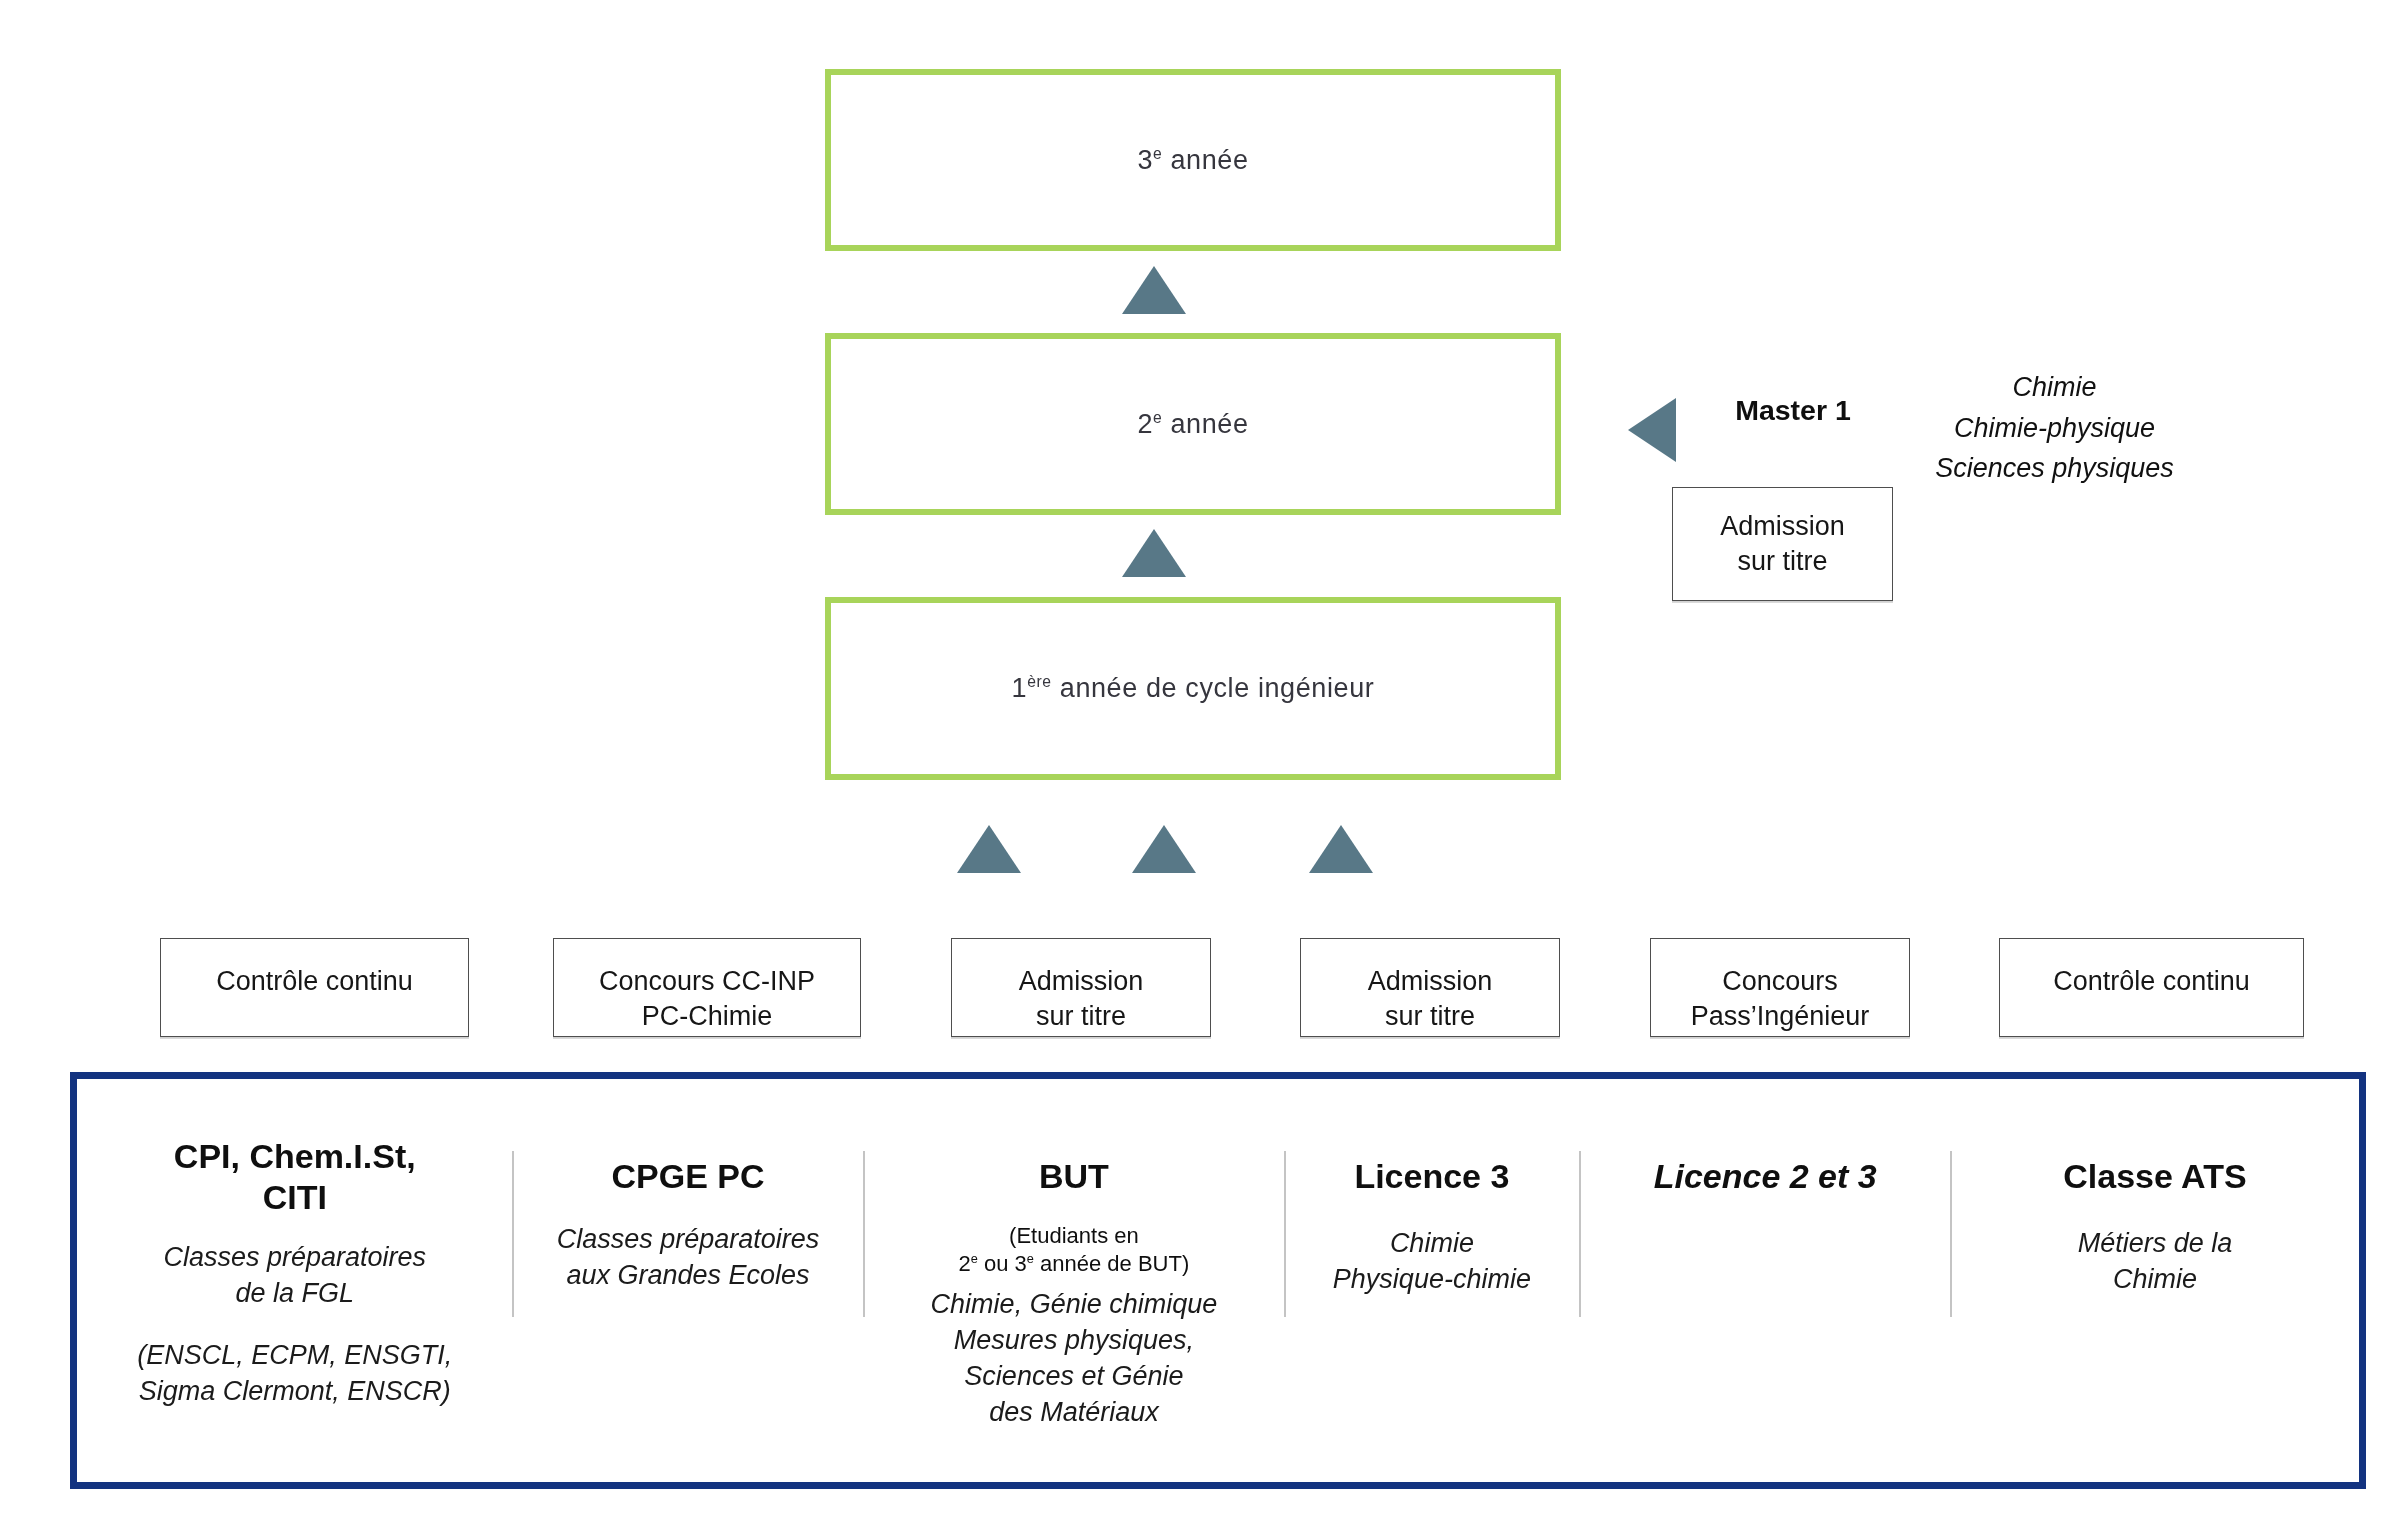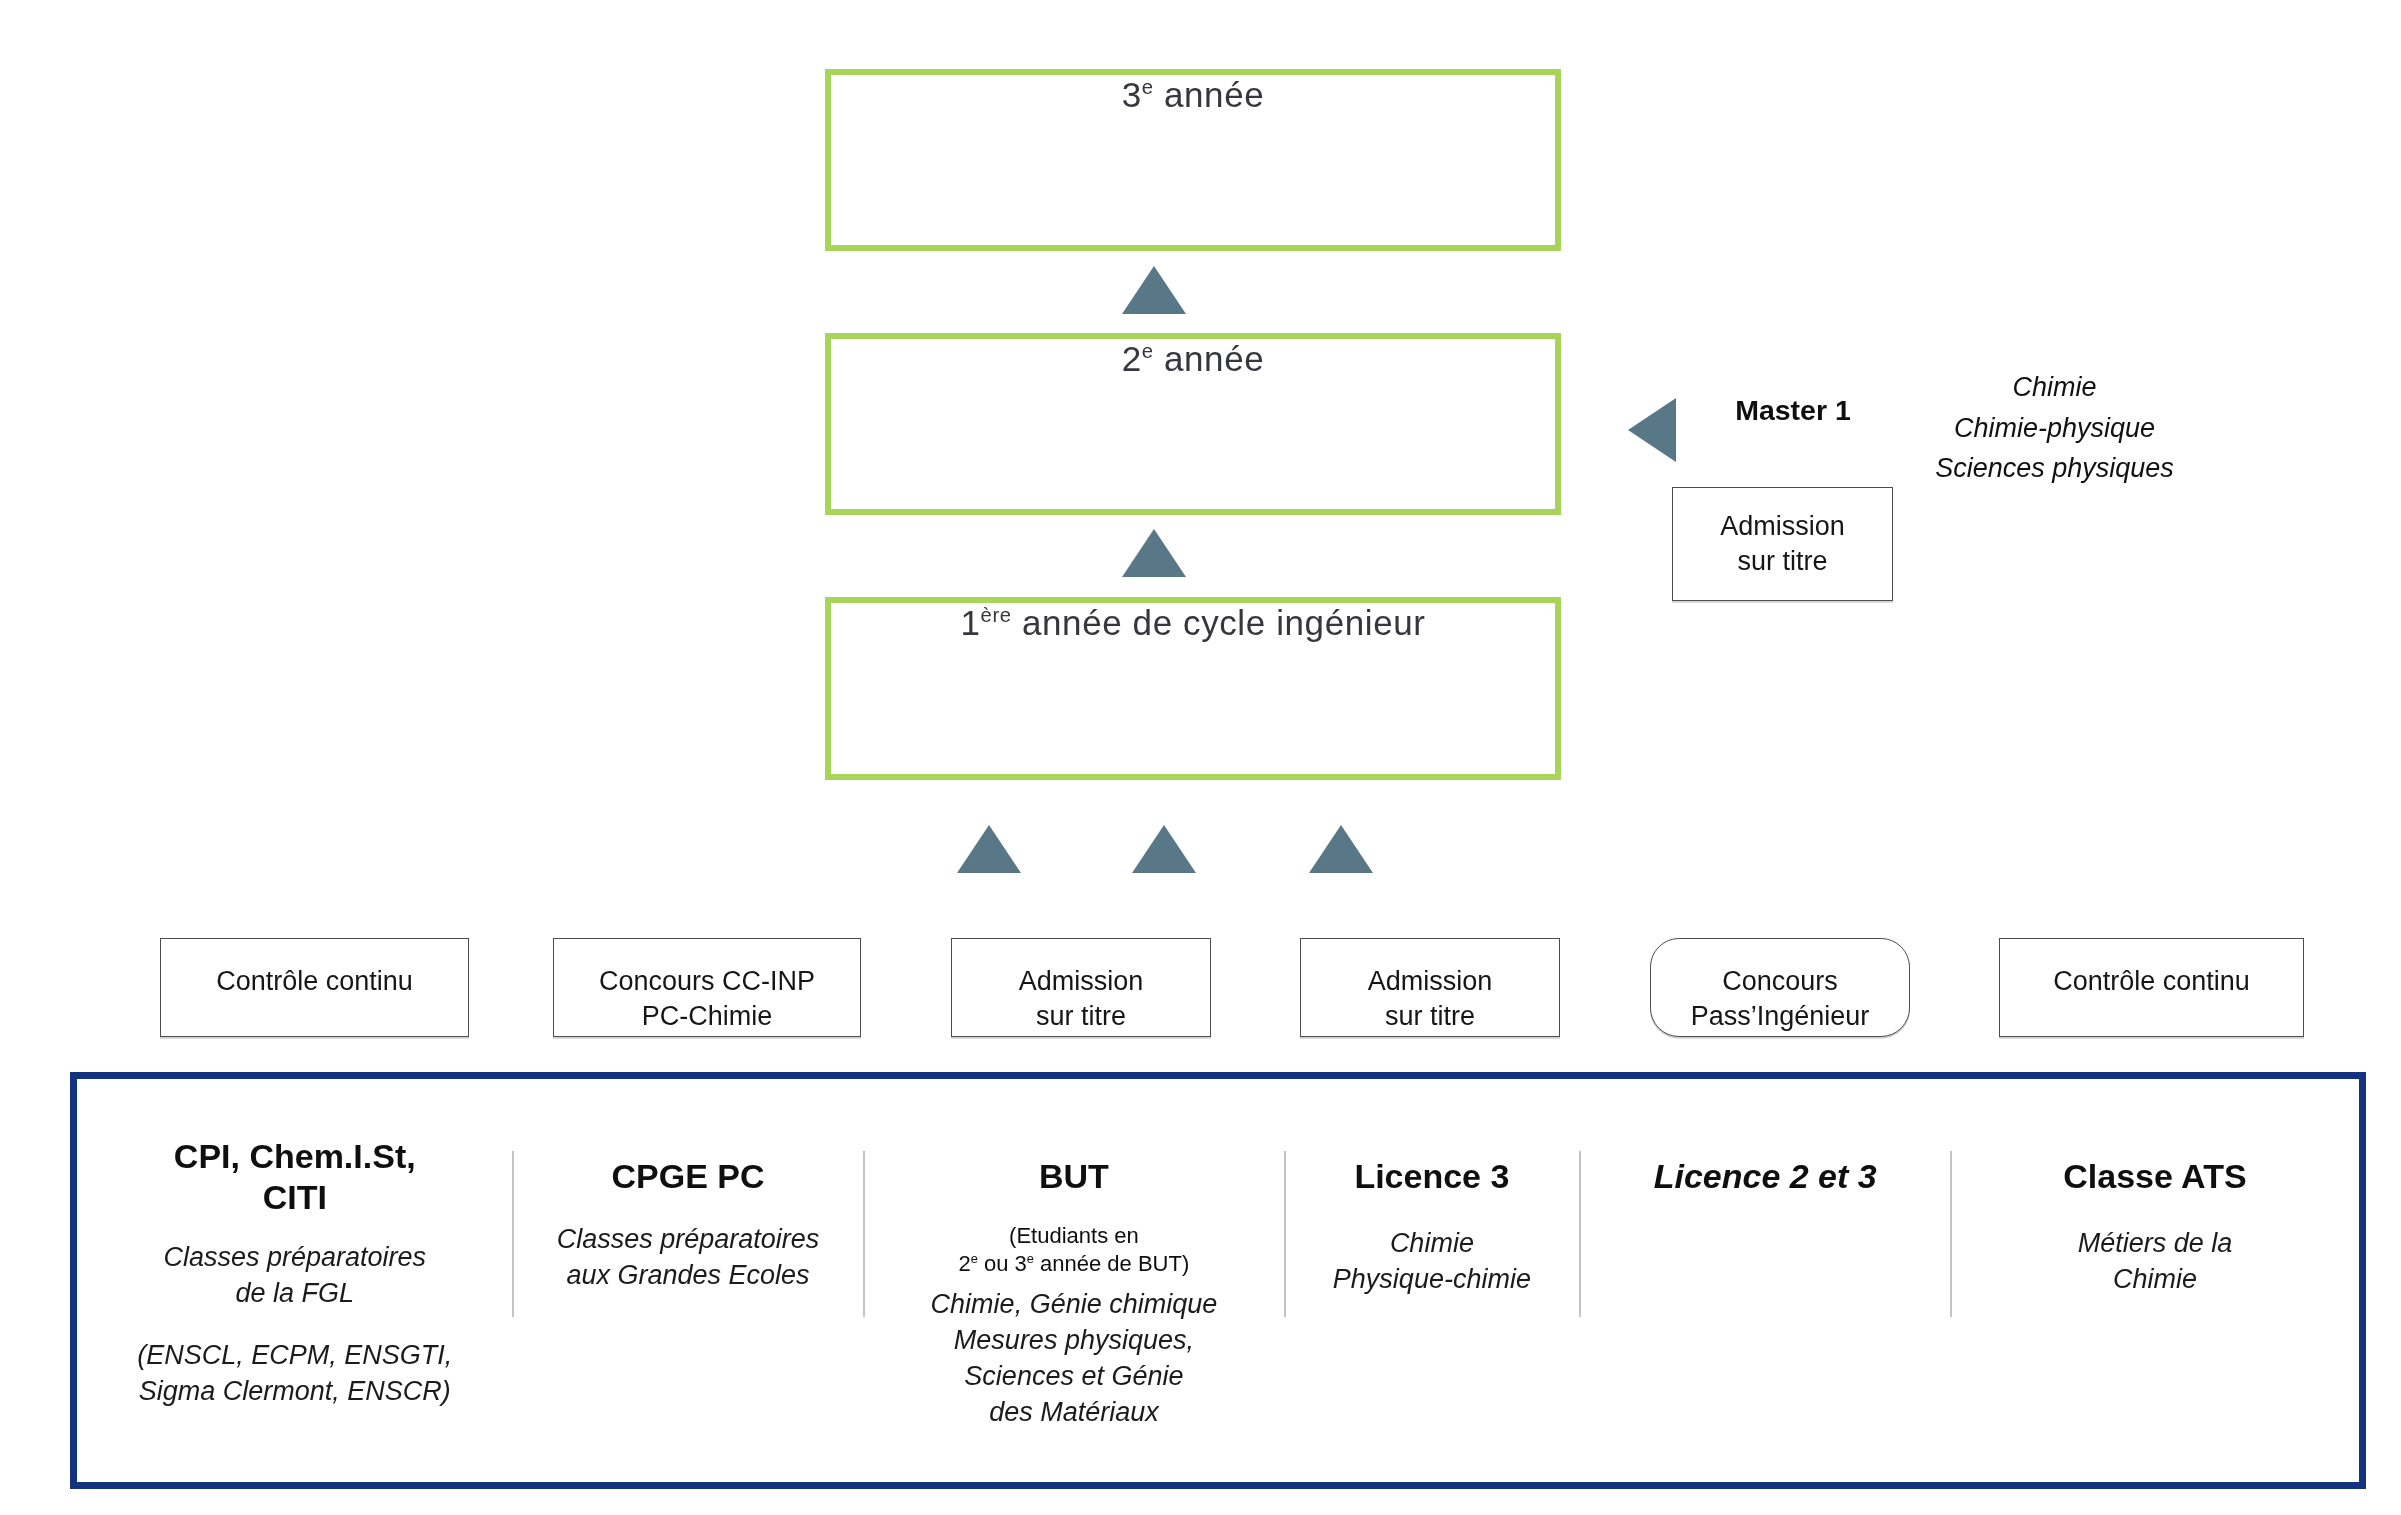"3e année" .green-box { align-items: none -> center; font-size: 35px -> 27px }
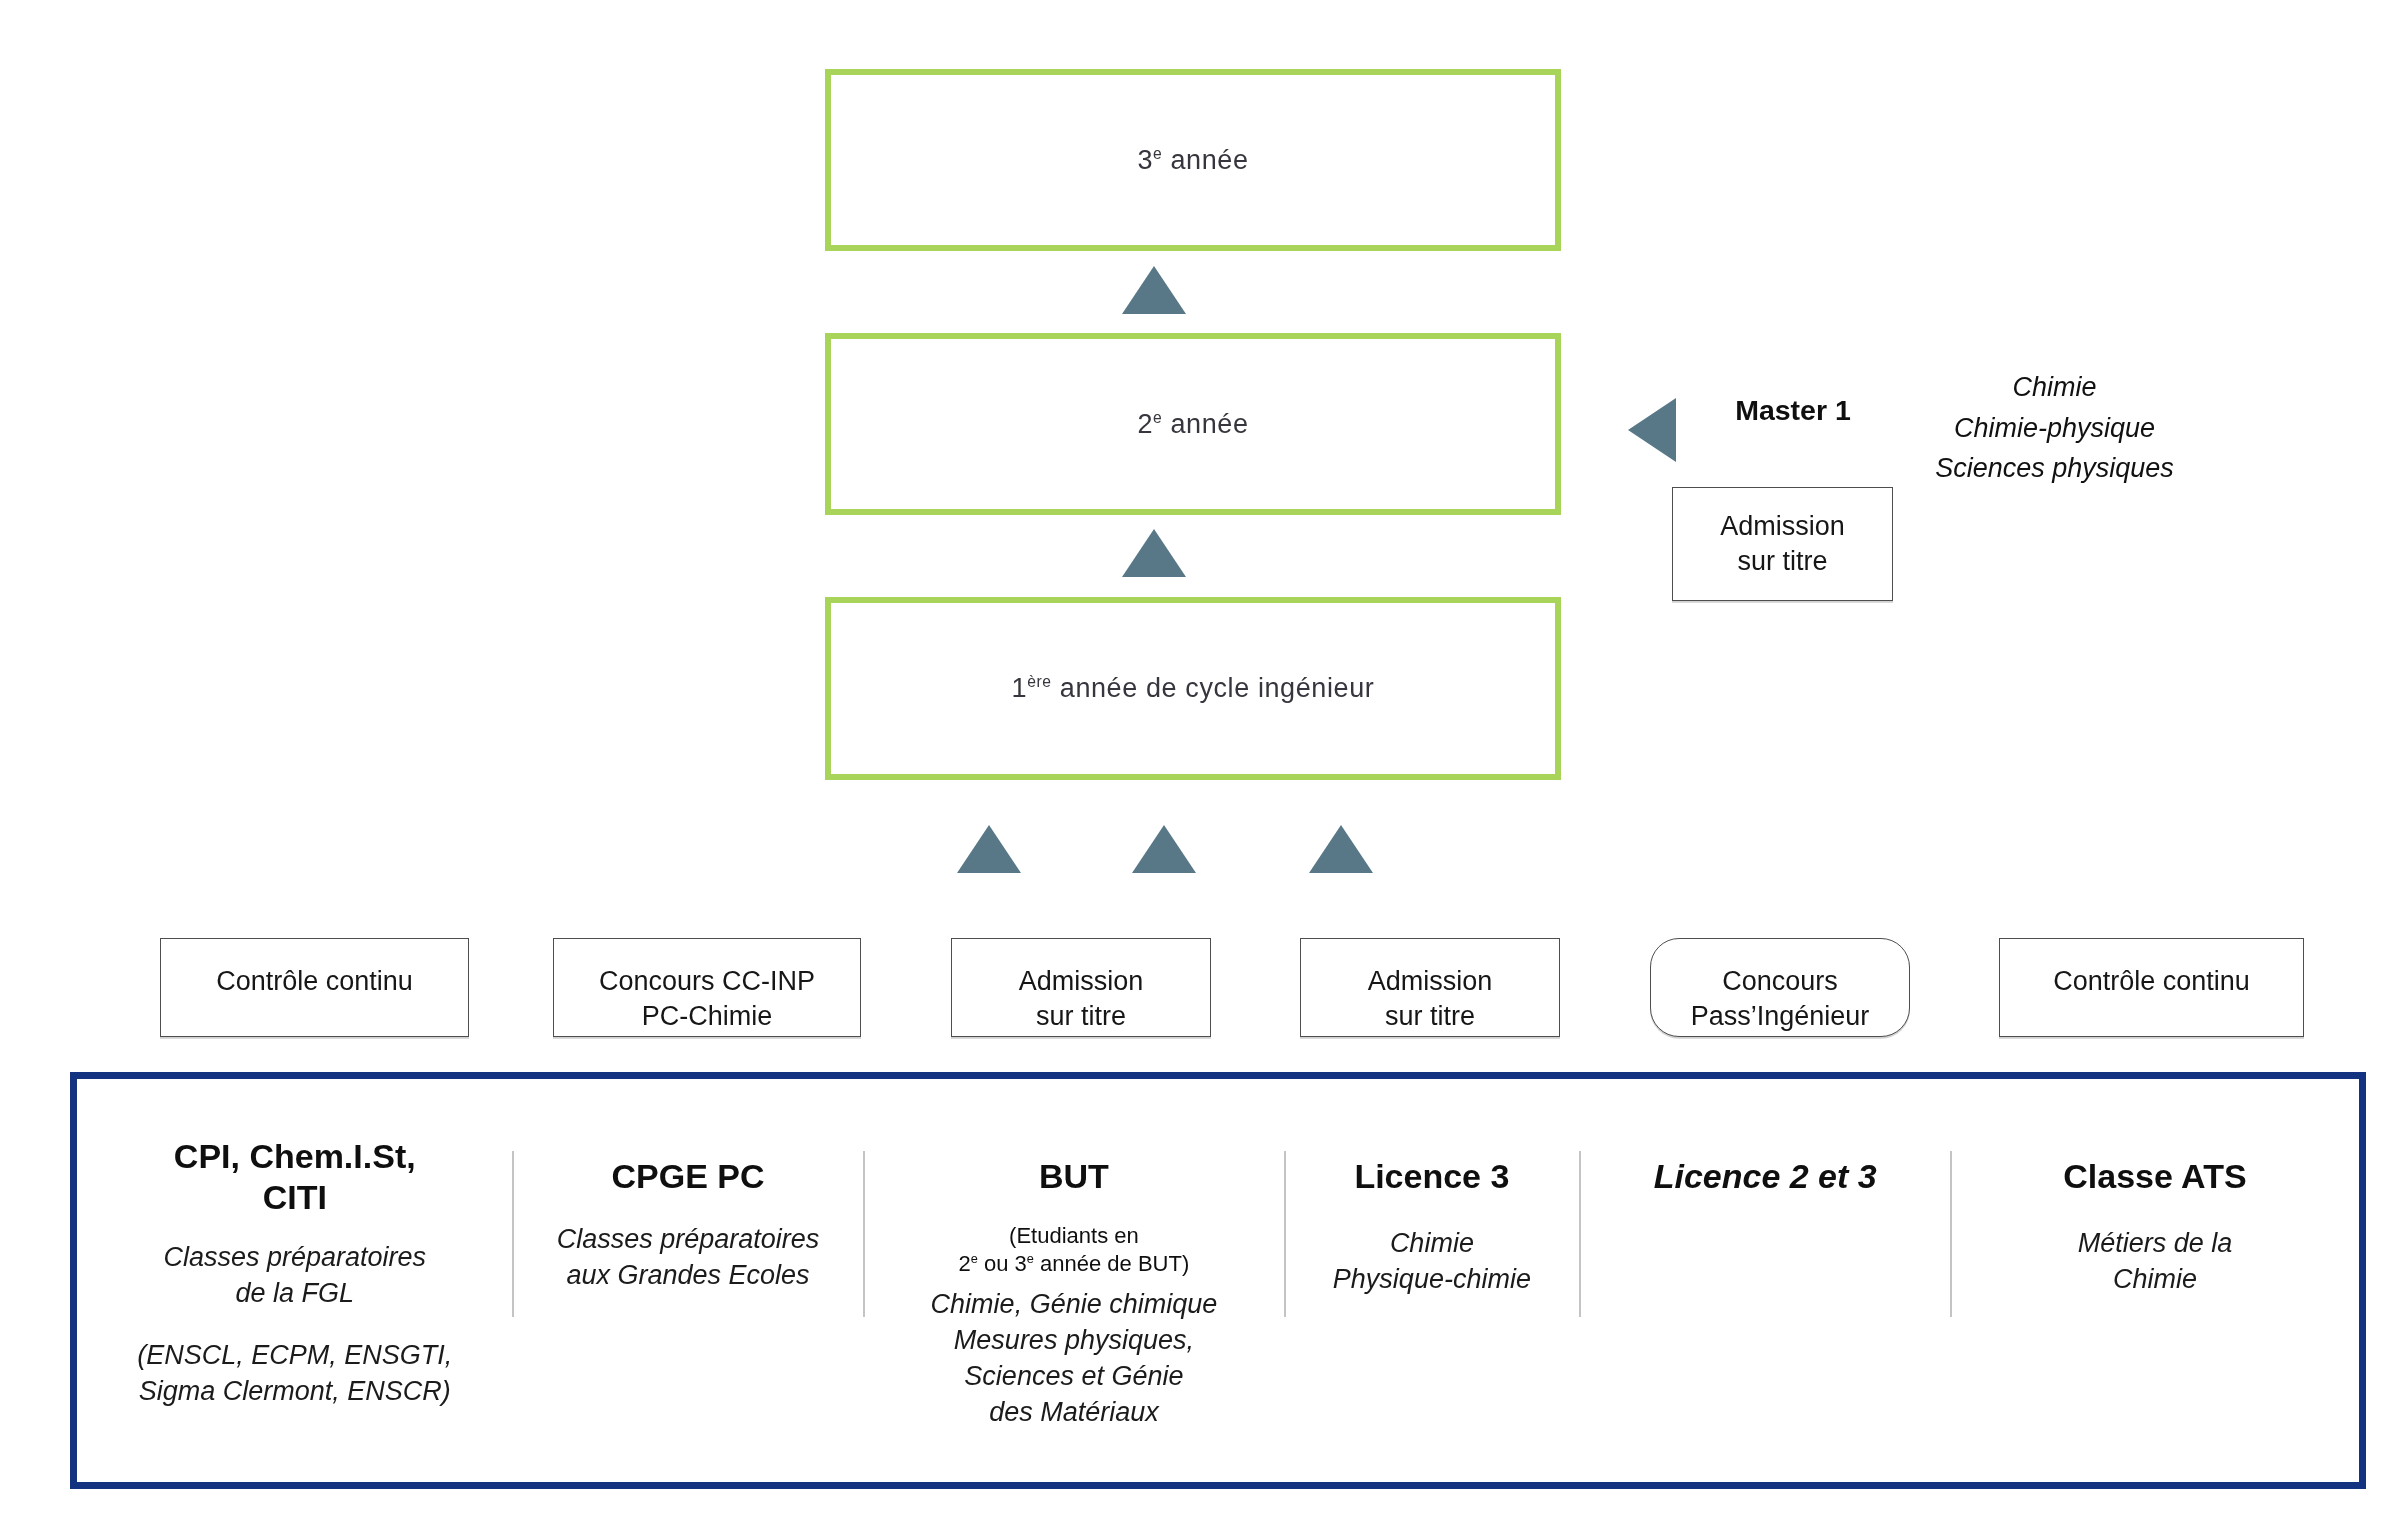"Concours" .entry-5 { border-radius: 29px -> none }
